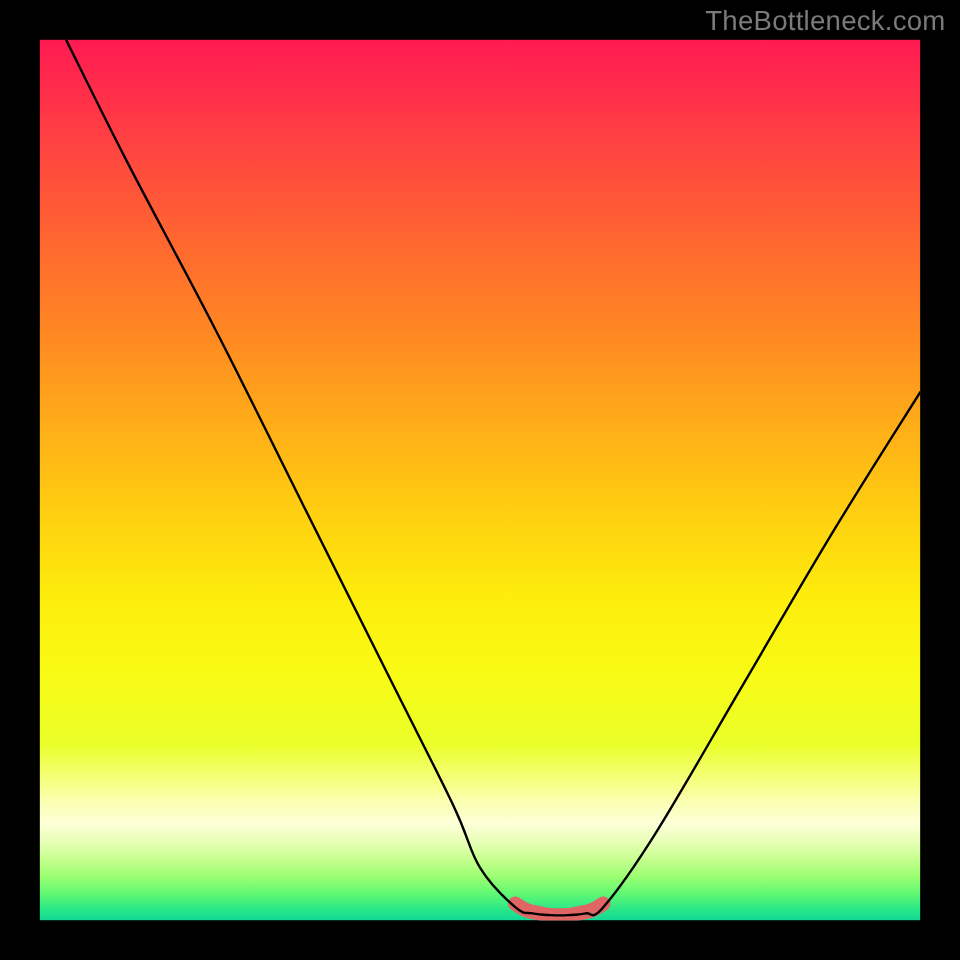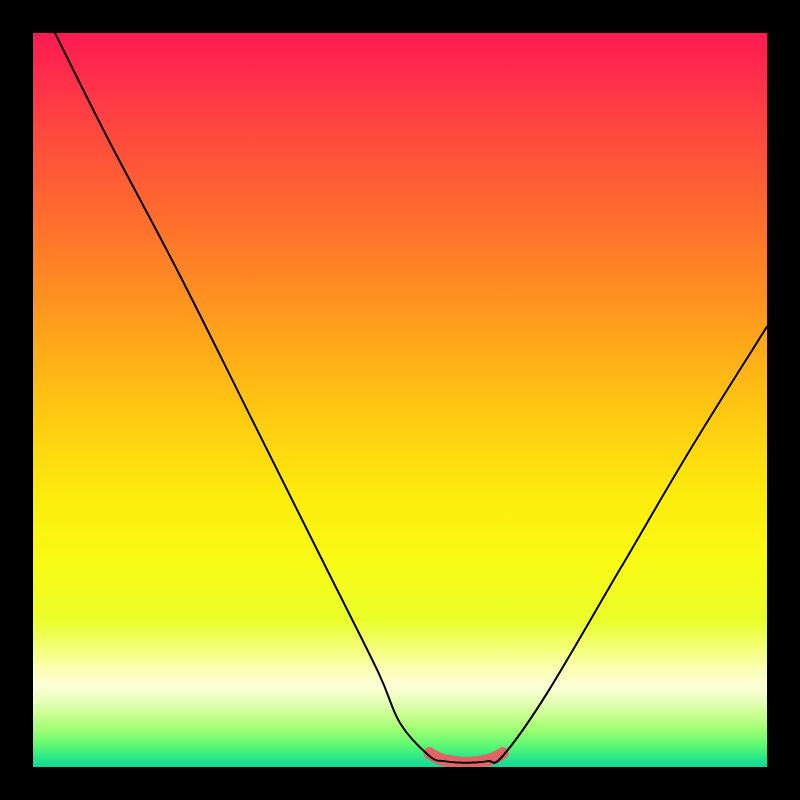"TheBottleneck.com" div.watermark { html: none -> <div>TheBottleneck.com</div> }
